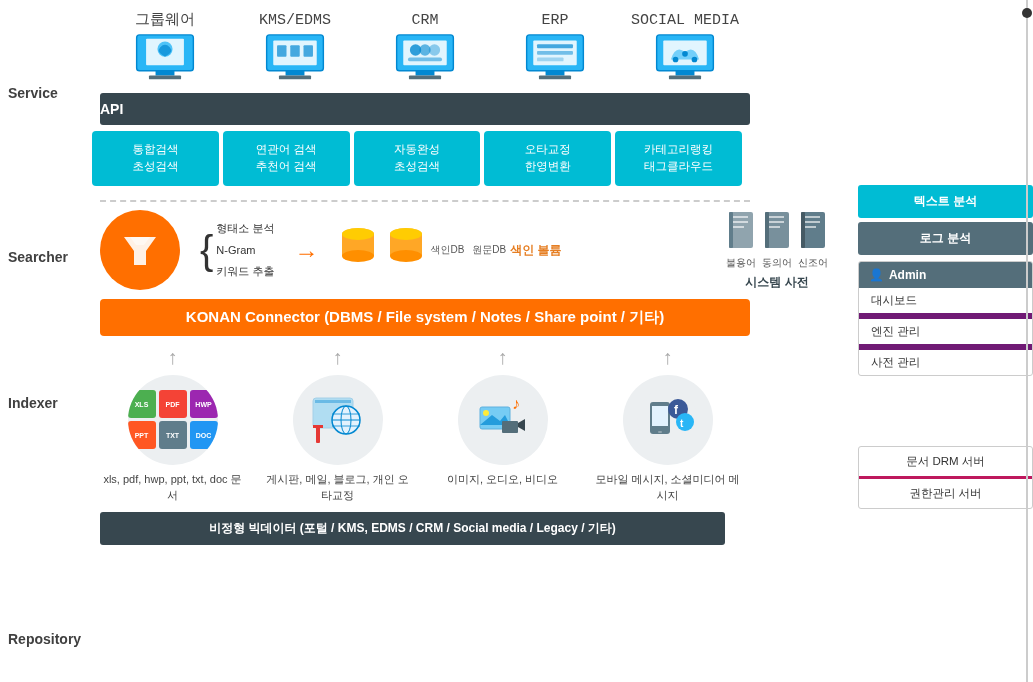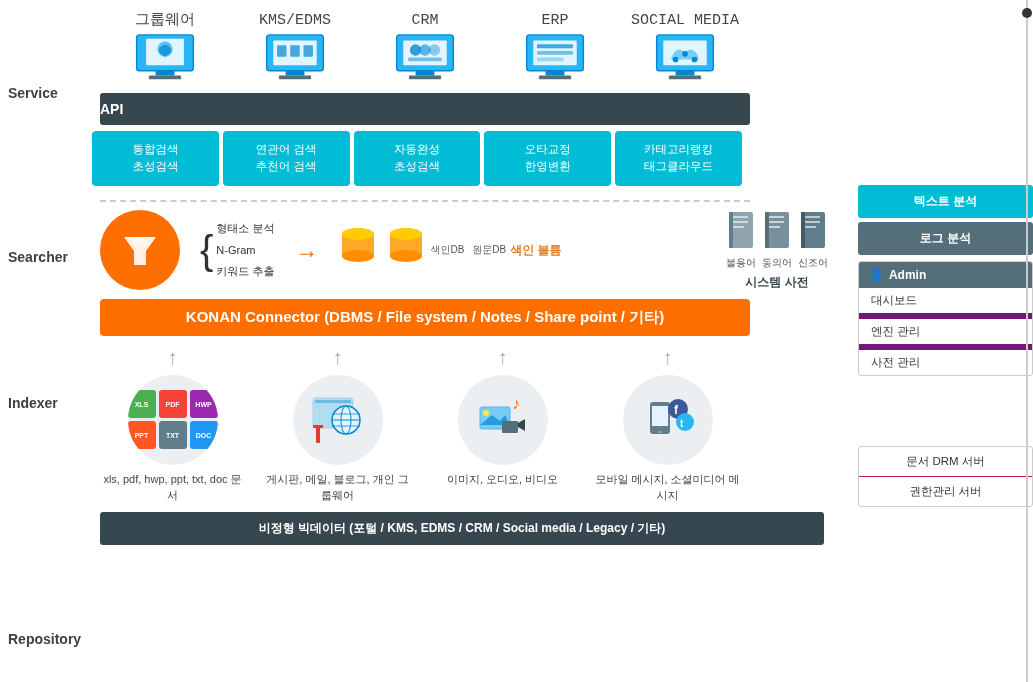"문서 DRM 서버" .drm-item { border-bottom: 1px solid #be185d -> 3px solid #be185d }
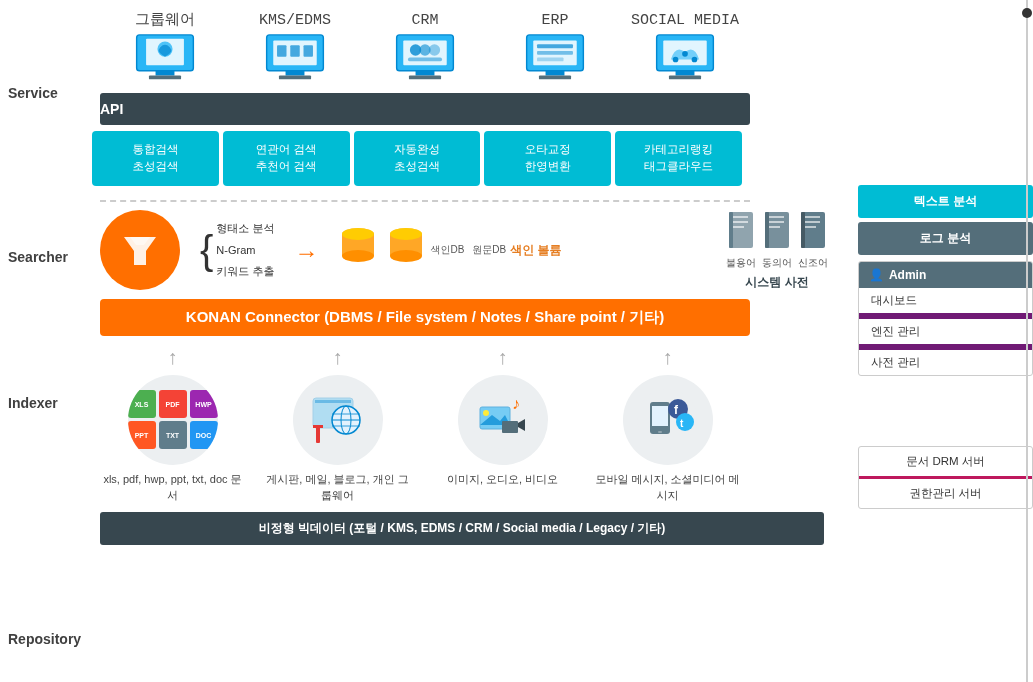"게시판, 메일, 블로그, 개인 그룹웨어" div.repo-label { text: 그룹웨어 -> 오타교정 }
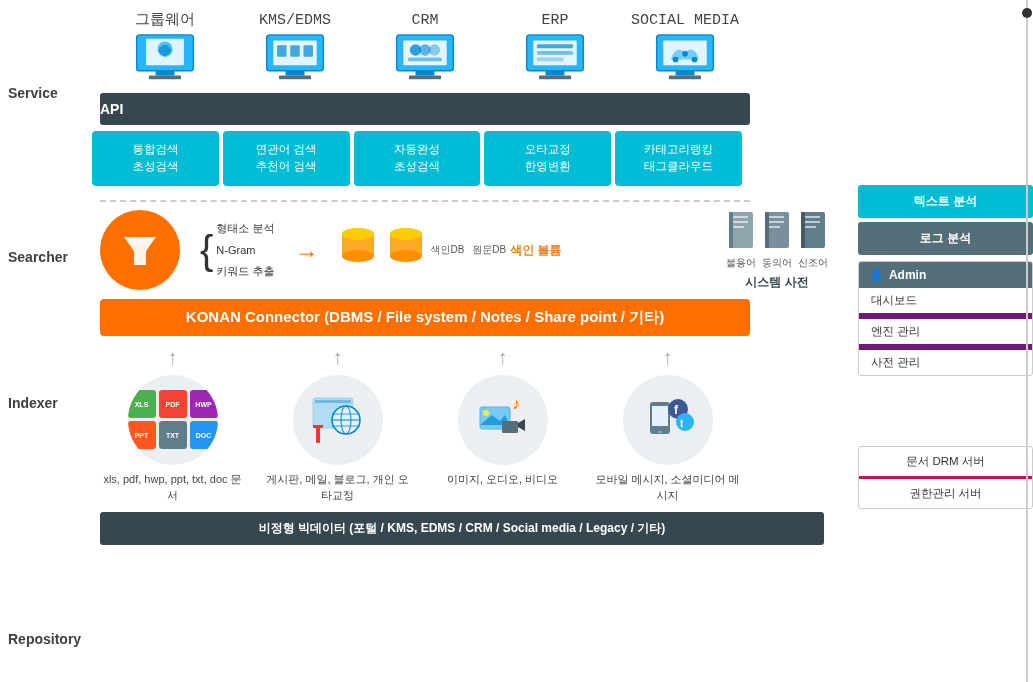"비정형 빅데이터 (포털 / KMS," .bigdata-bar { width: 724px -> 625px }
